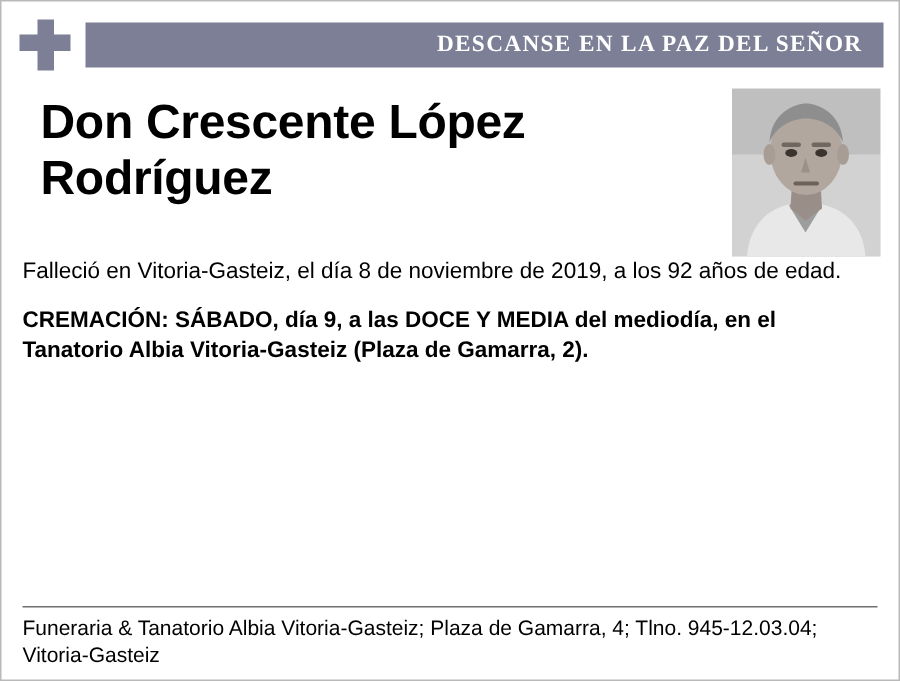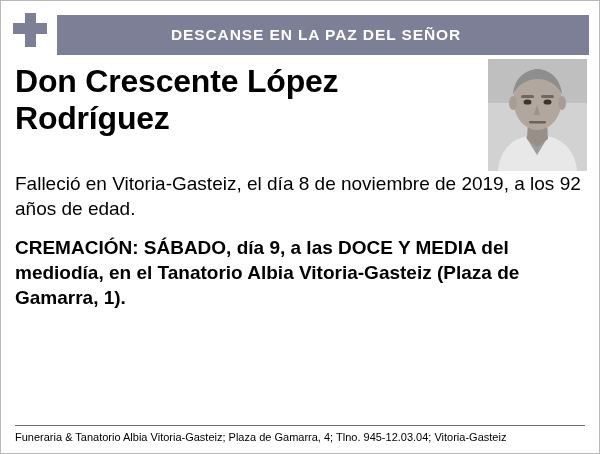"DESCANSE EN LA PAZ DEL" .header-band { font-family: none -> Liberation Serif, serif; height: 40px -> 30px; justify-content: center -> flex-end }
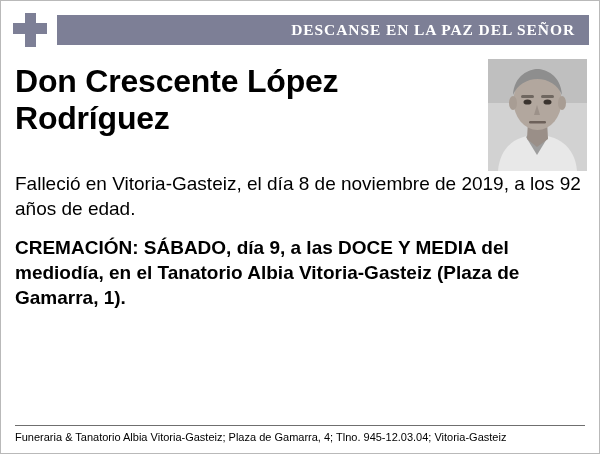"Don Crescente López Rodríguez" .deceased-name { margin-left: none -> 12px }
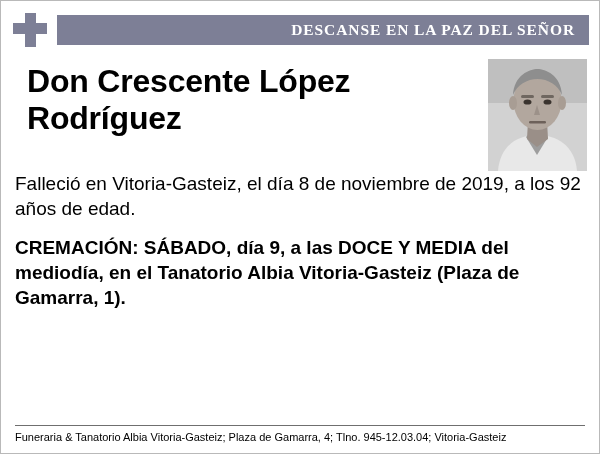"Falleció en Vitoria-Gasteiz, el día" .para { font-size: 19px -> 15px }
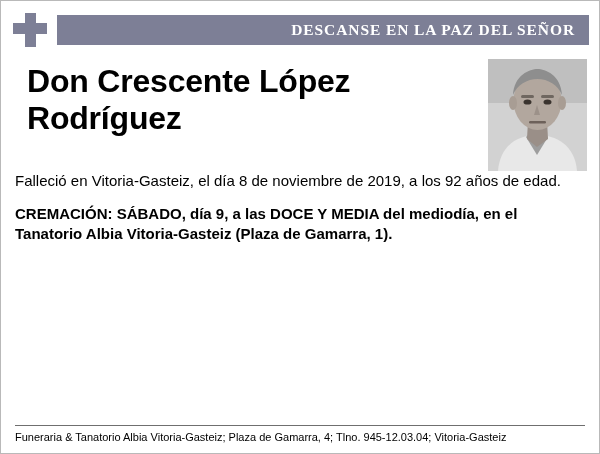"CREMACIÓN: SÁBADO, día 9, a" p.para { text: 1 -> 2 }
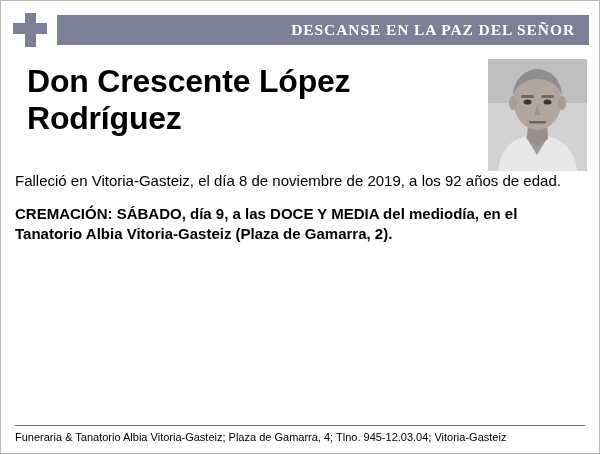"Funeraria & Tanatorio Albia" .footer-text { font-size: 11px -> 14px }
